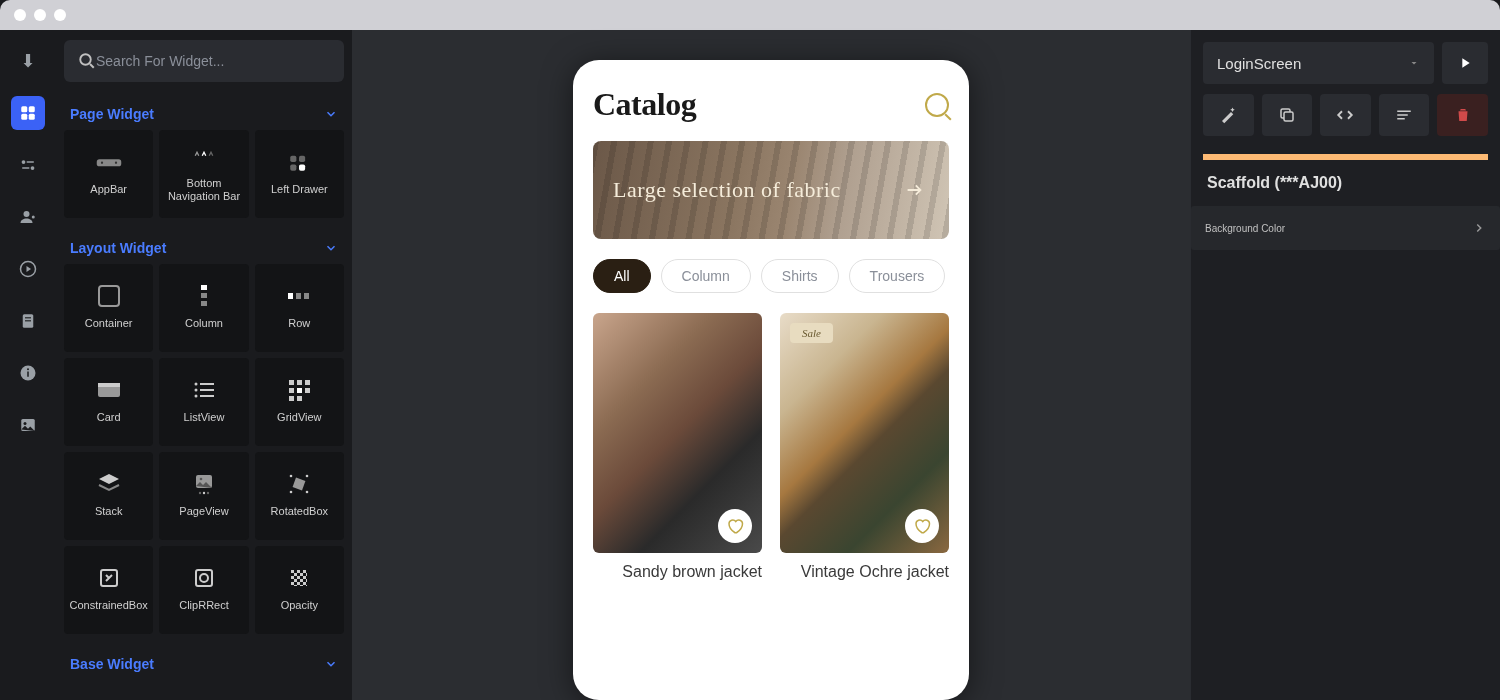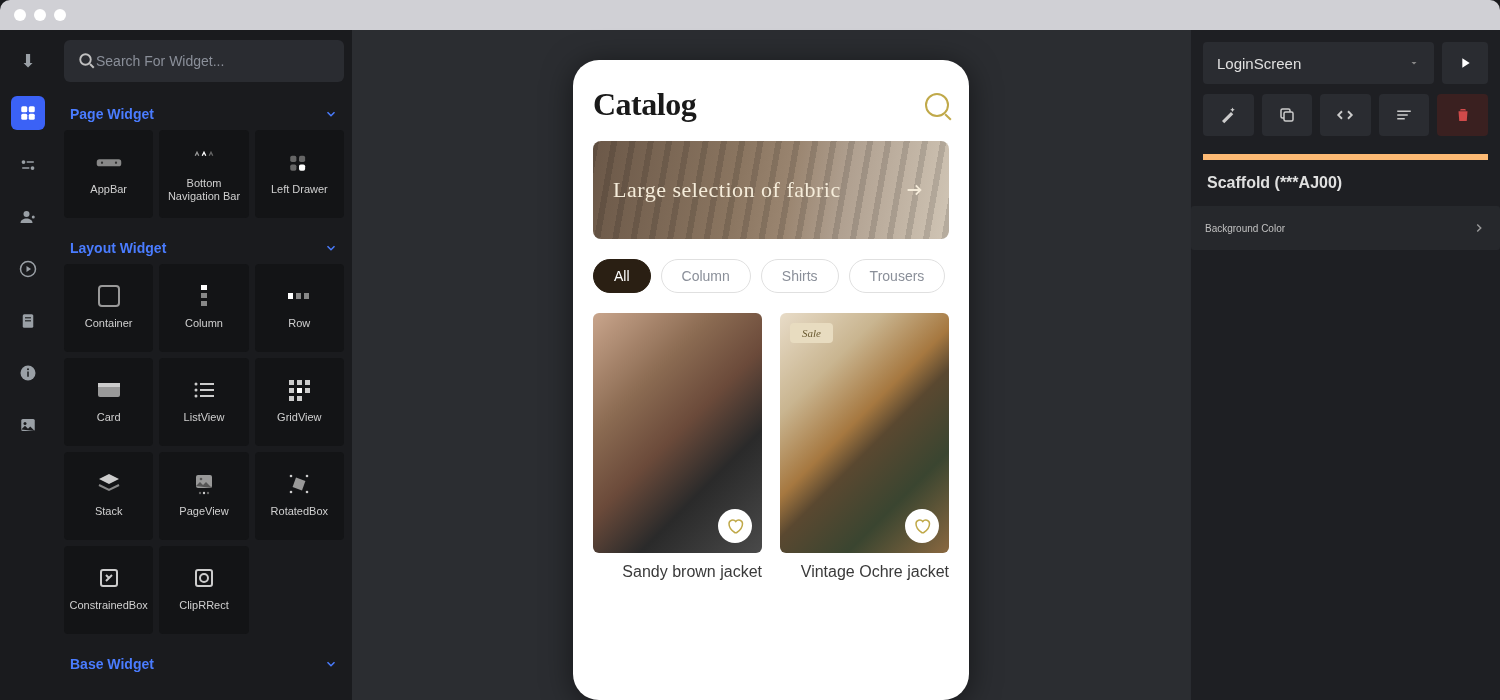"Opacity" div.widget-tile { html: none -> <div> <div> <svg> <defs> <pattern> <rect></rect> <rect></rect> </pattern> </defs> <rect></rect> </svg> </div> <div>Opacity</div> </div> }
